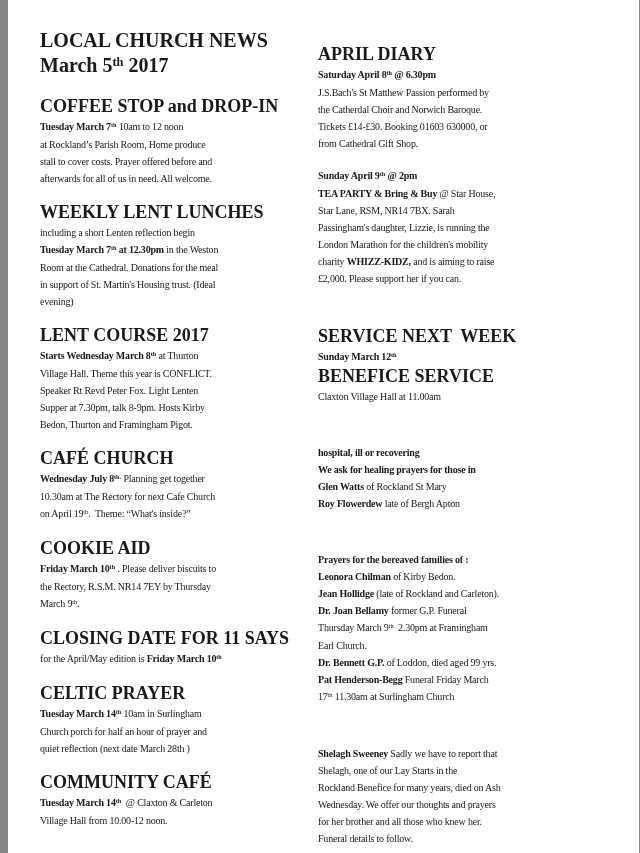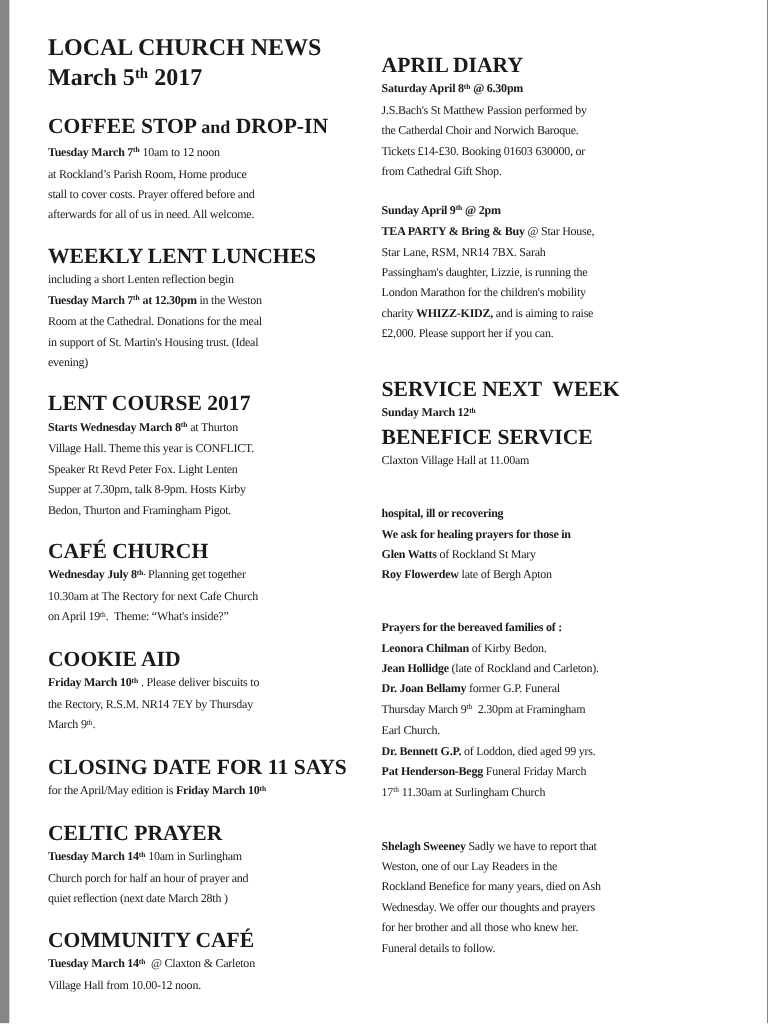"and" .run.small { font-size: 15px -> 18px }
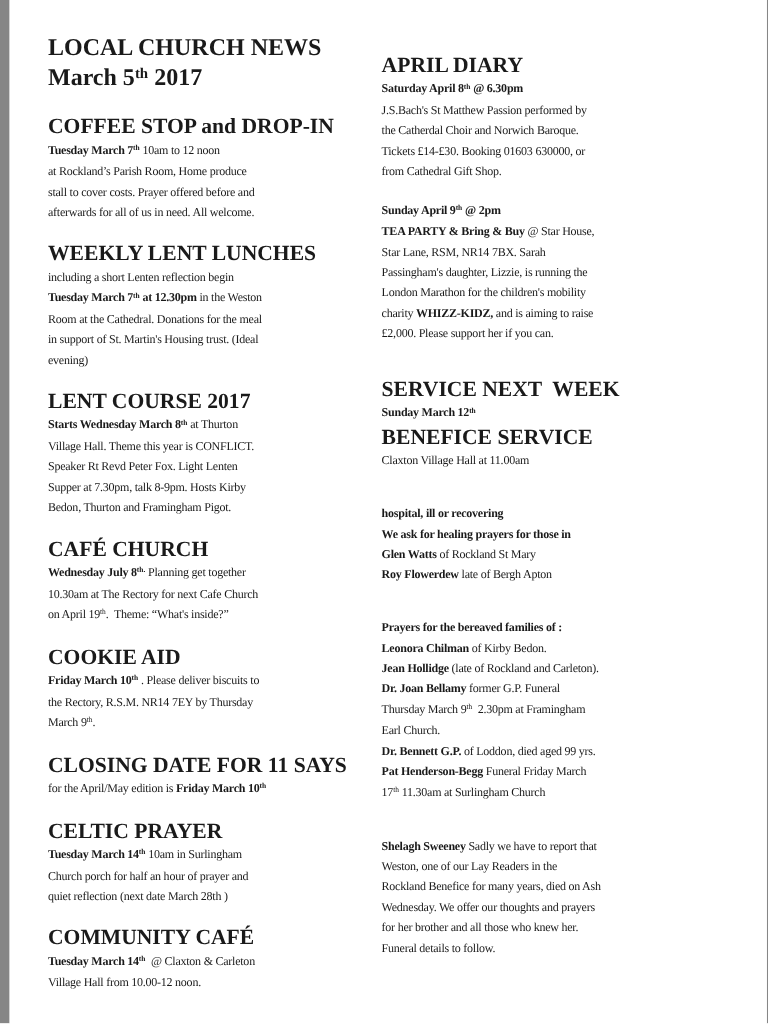"SERVICE NEXT WEEK" .gap-lg { margin-top: 27px -> 39px }
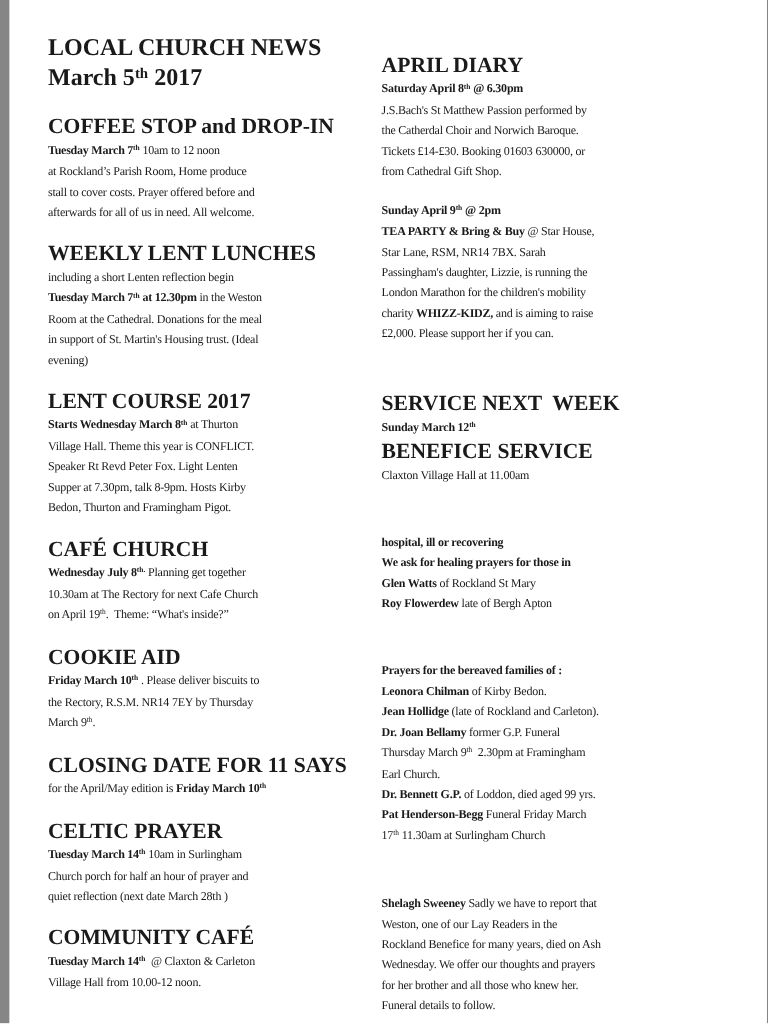"Weston, one of our Lay" span.run { text: Weston, one of our Lay Readers -> Shelagh, one of our Lay Starts }
